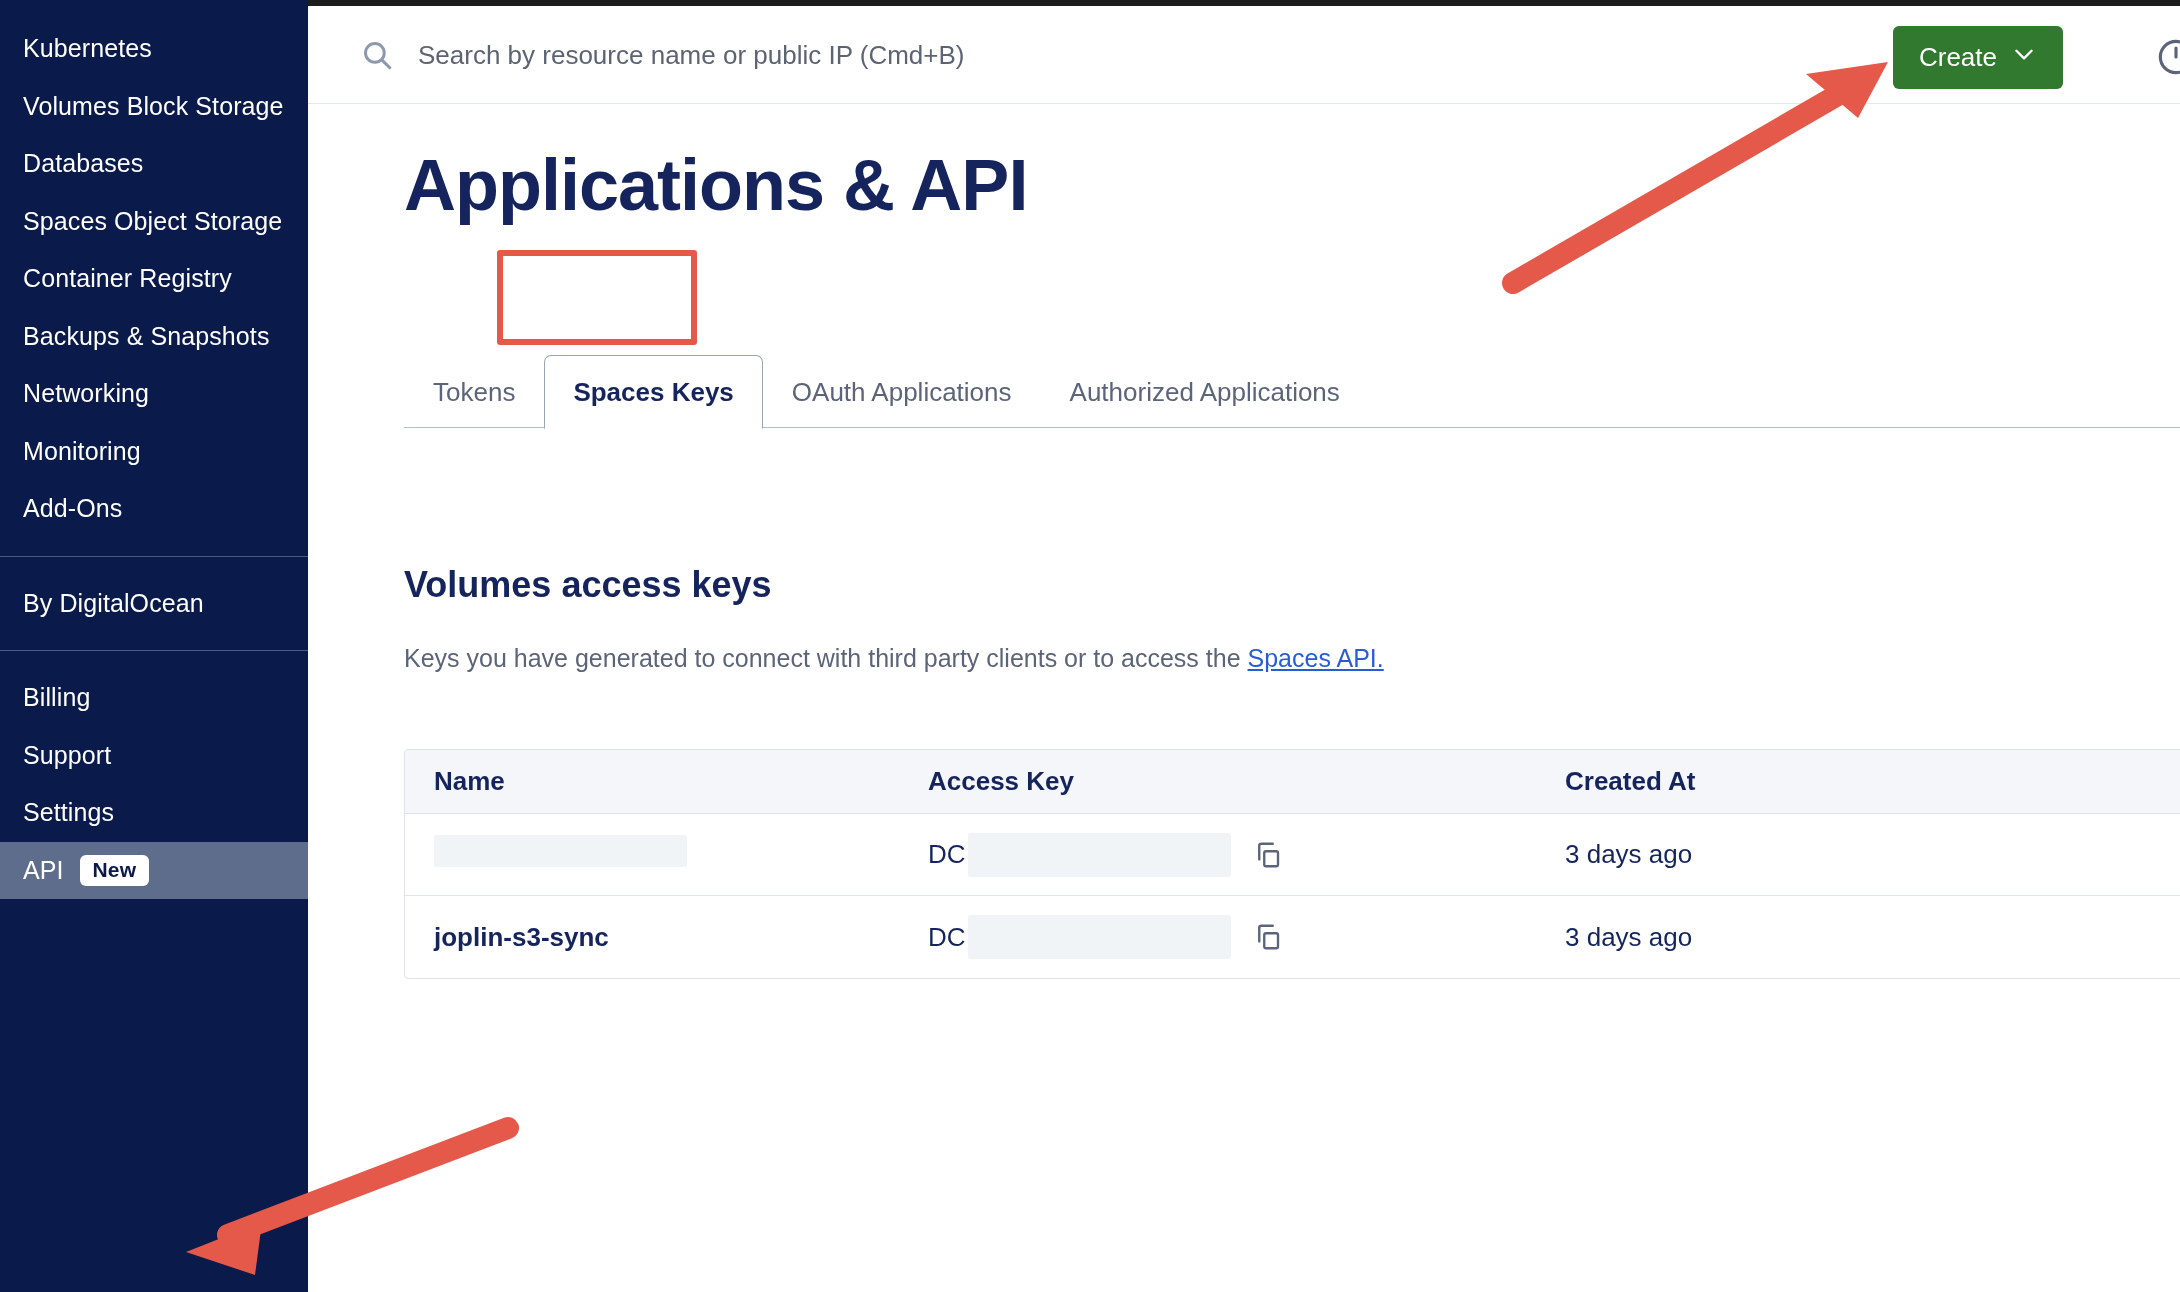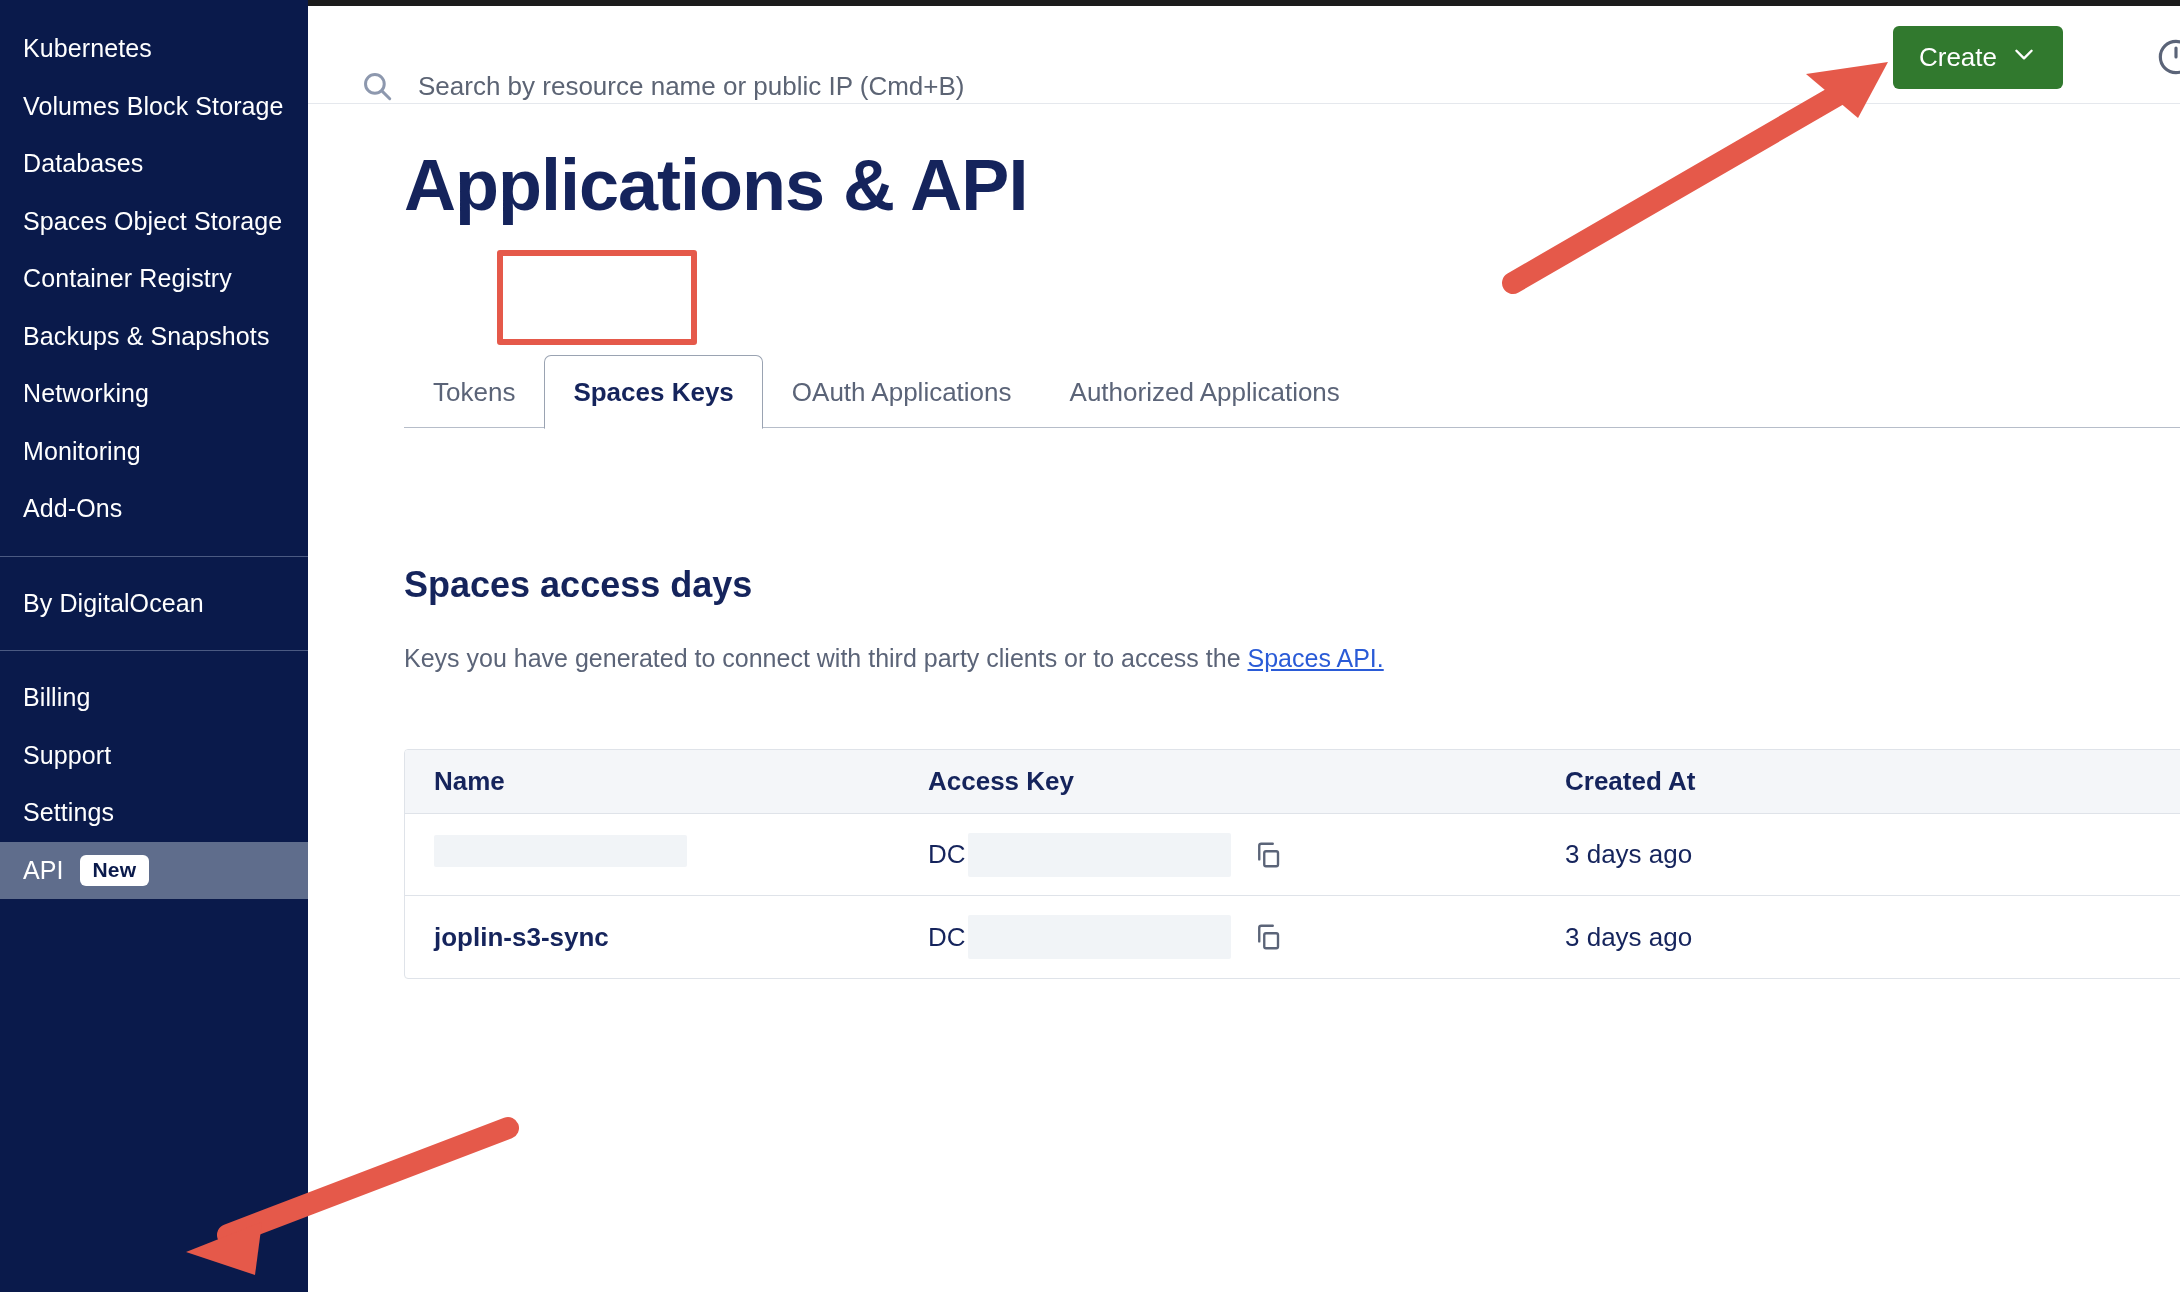"Search by resource name or" .search-wrap { margin-top: 31px -> none }
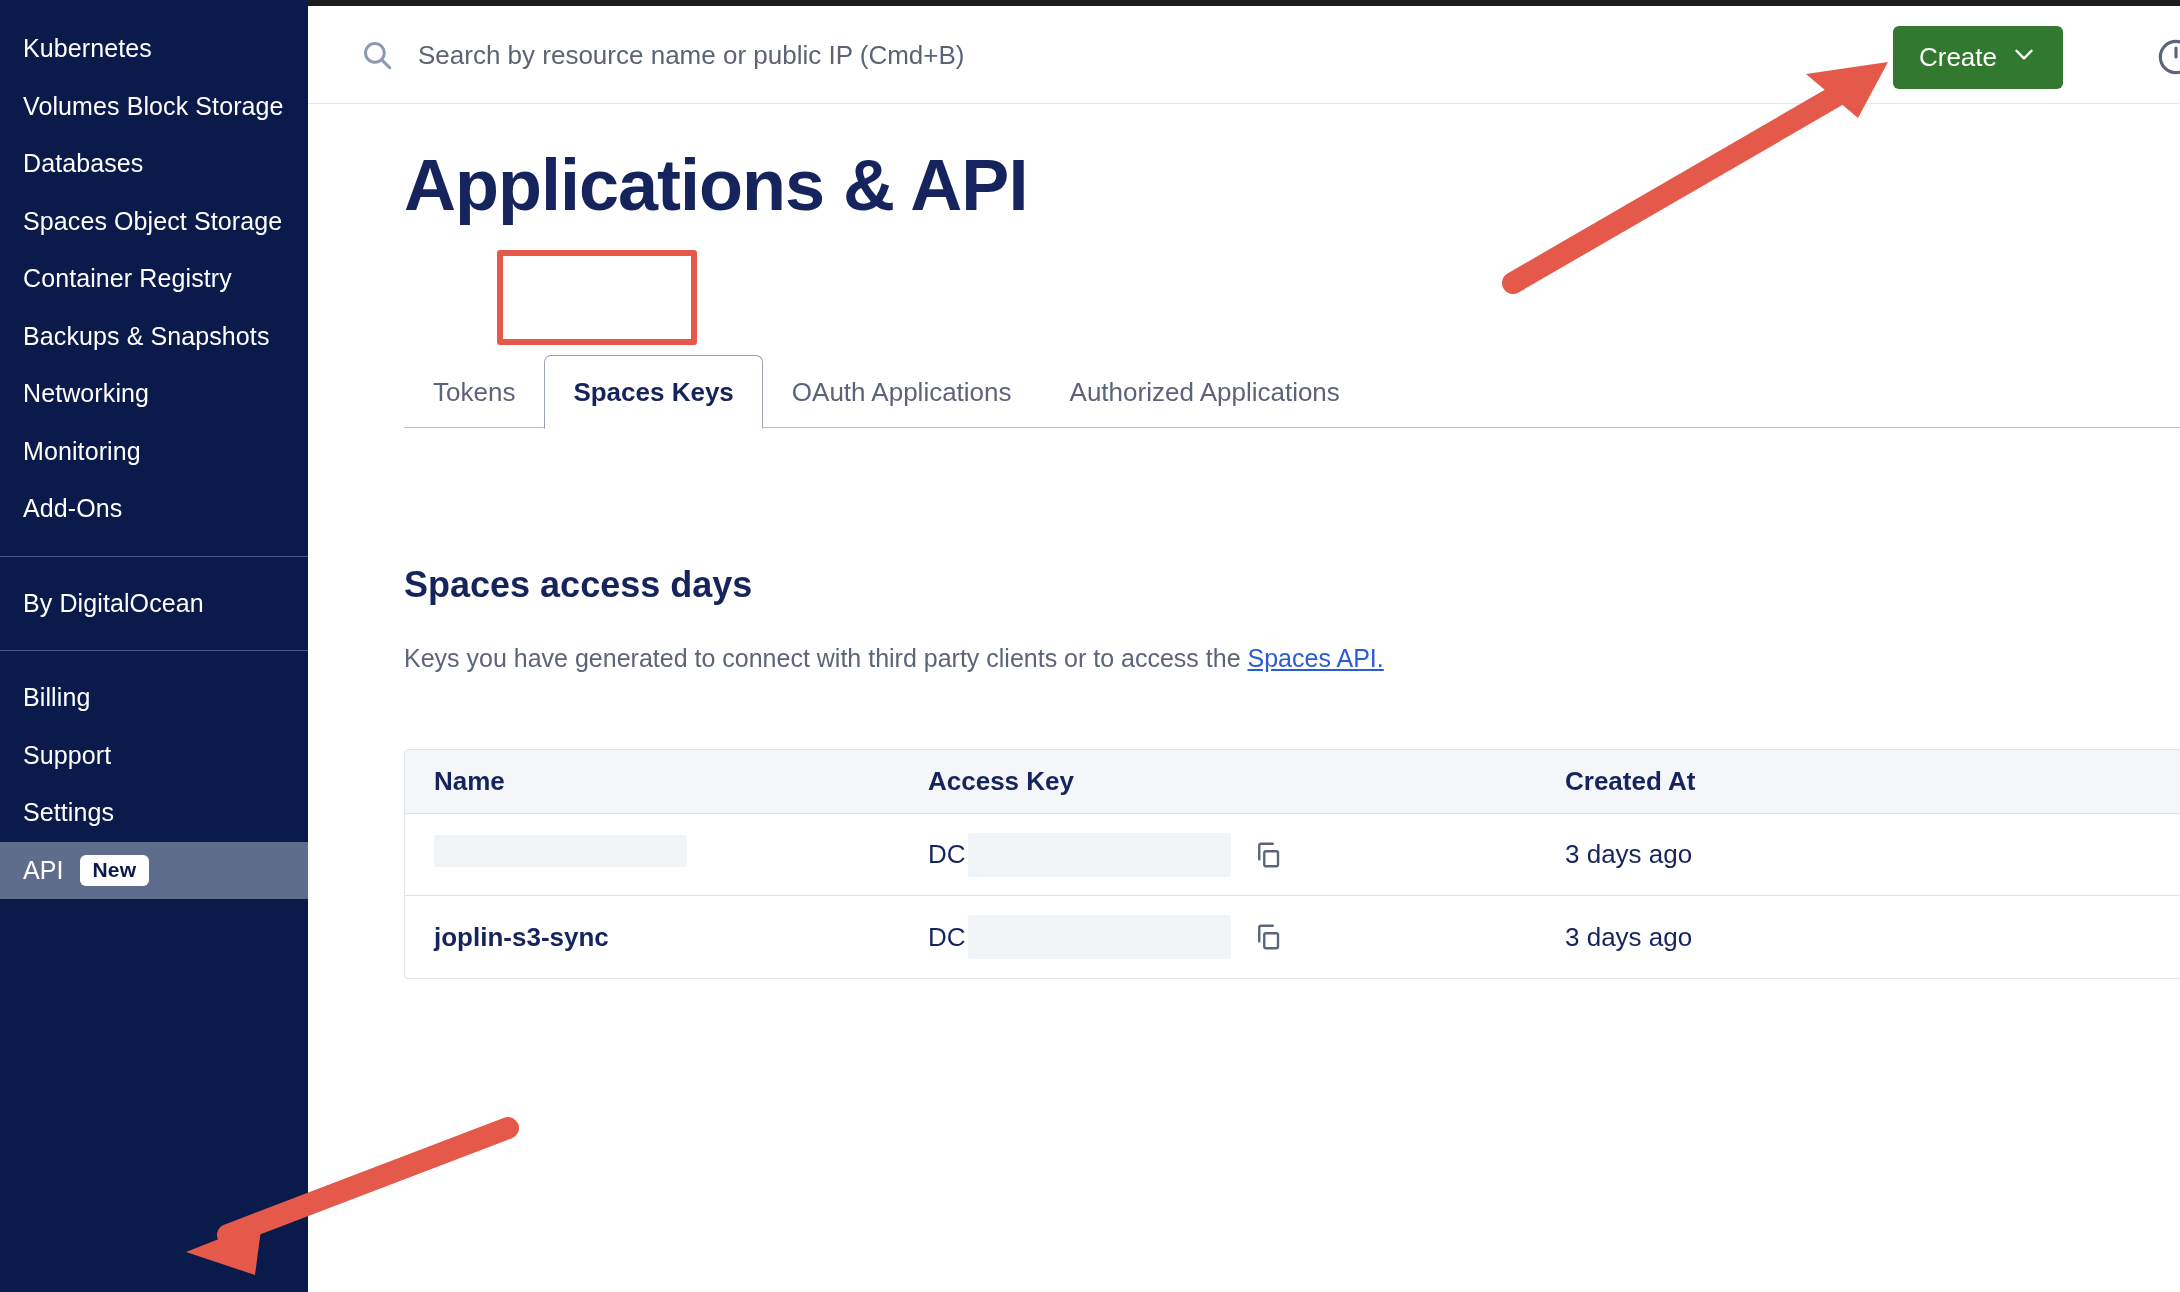"Spaces access days" h2.section-title { text: Spaces access days -> Volumes access keys }
